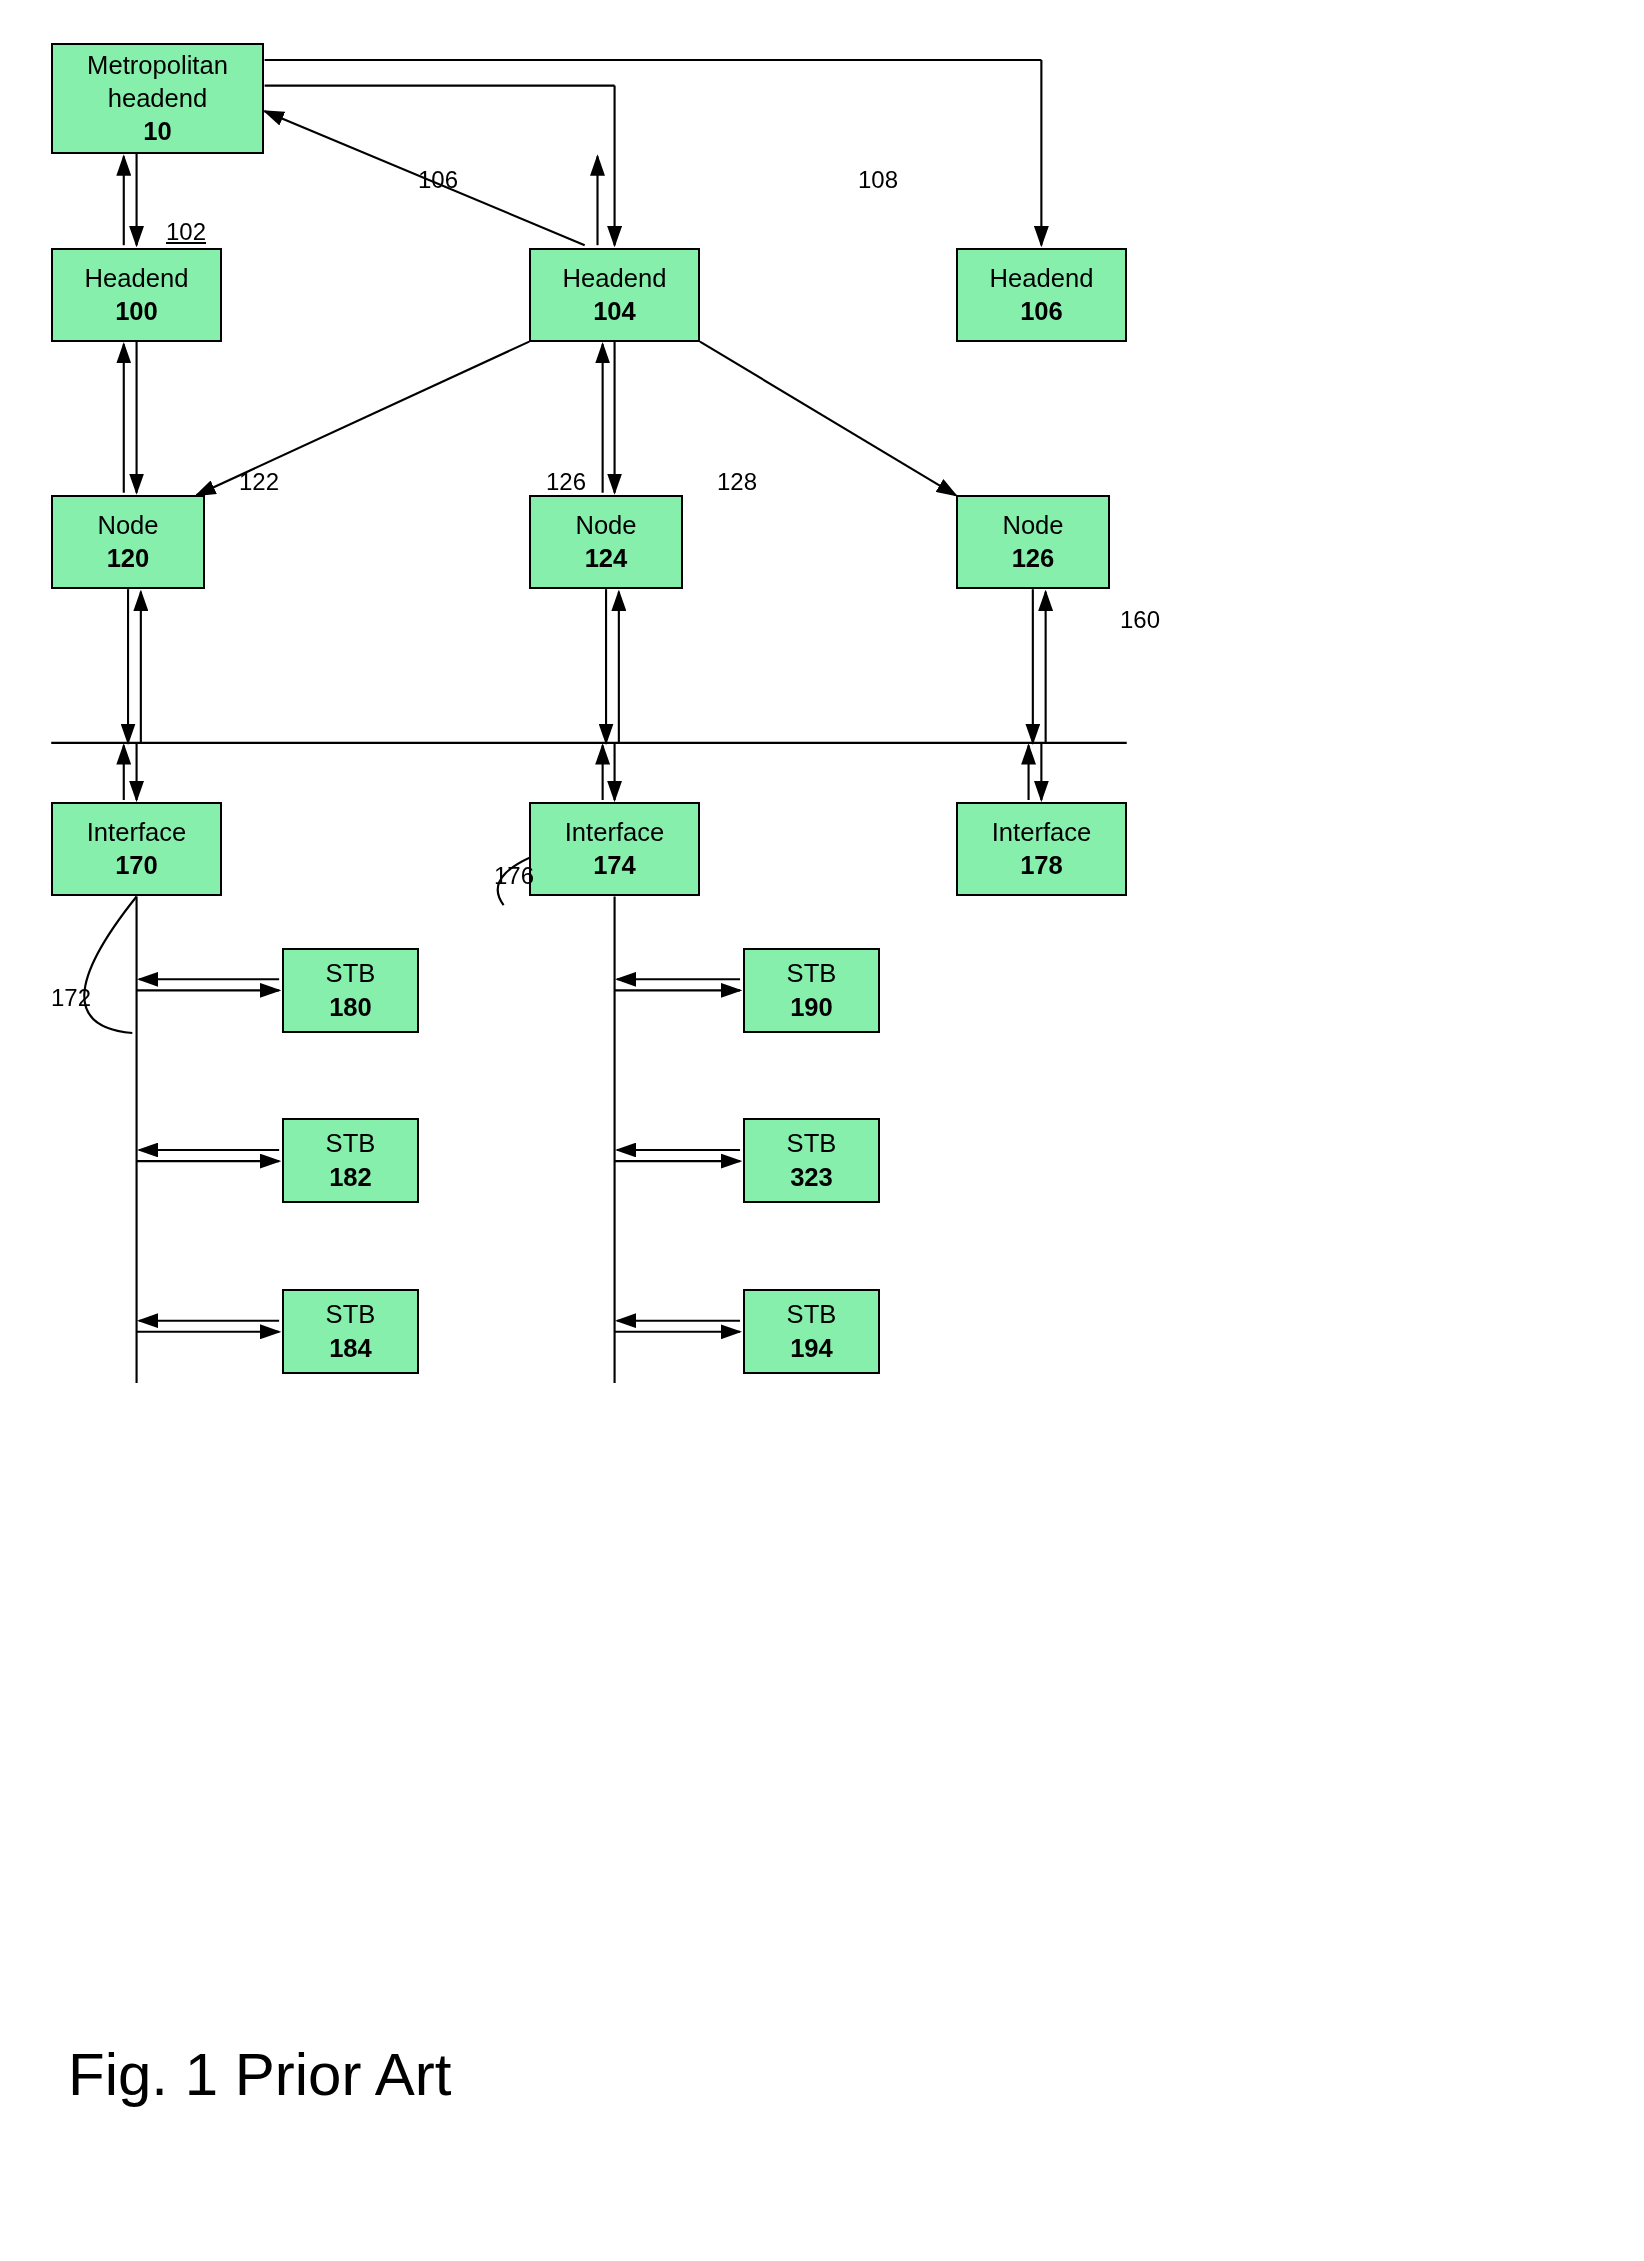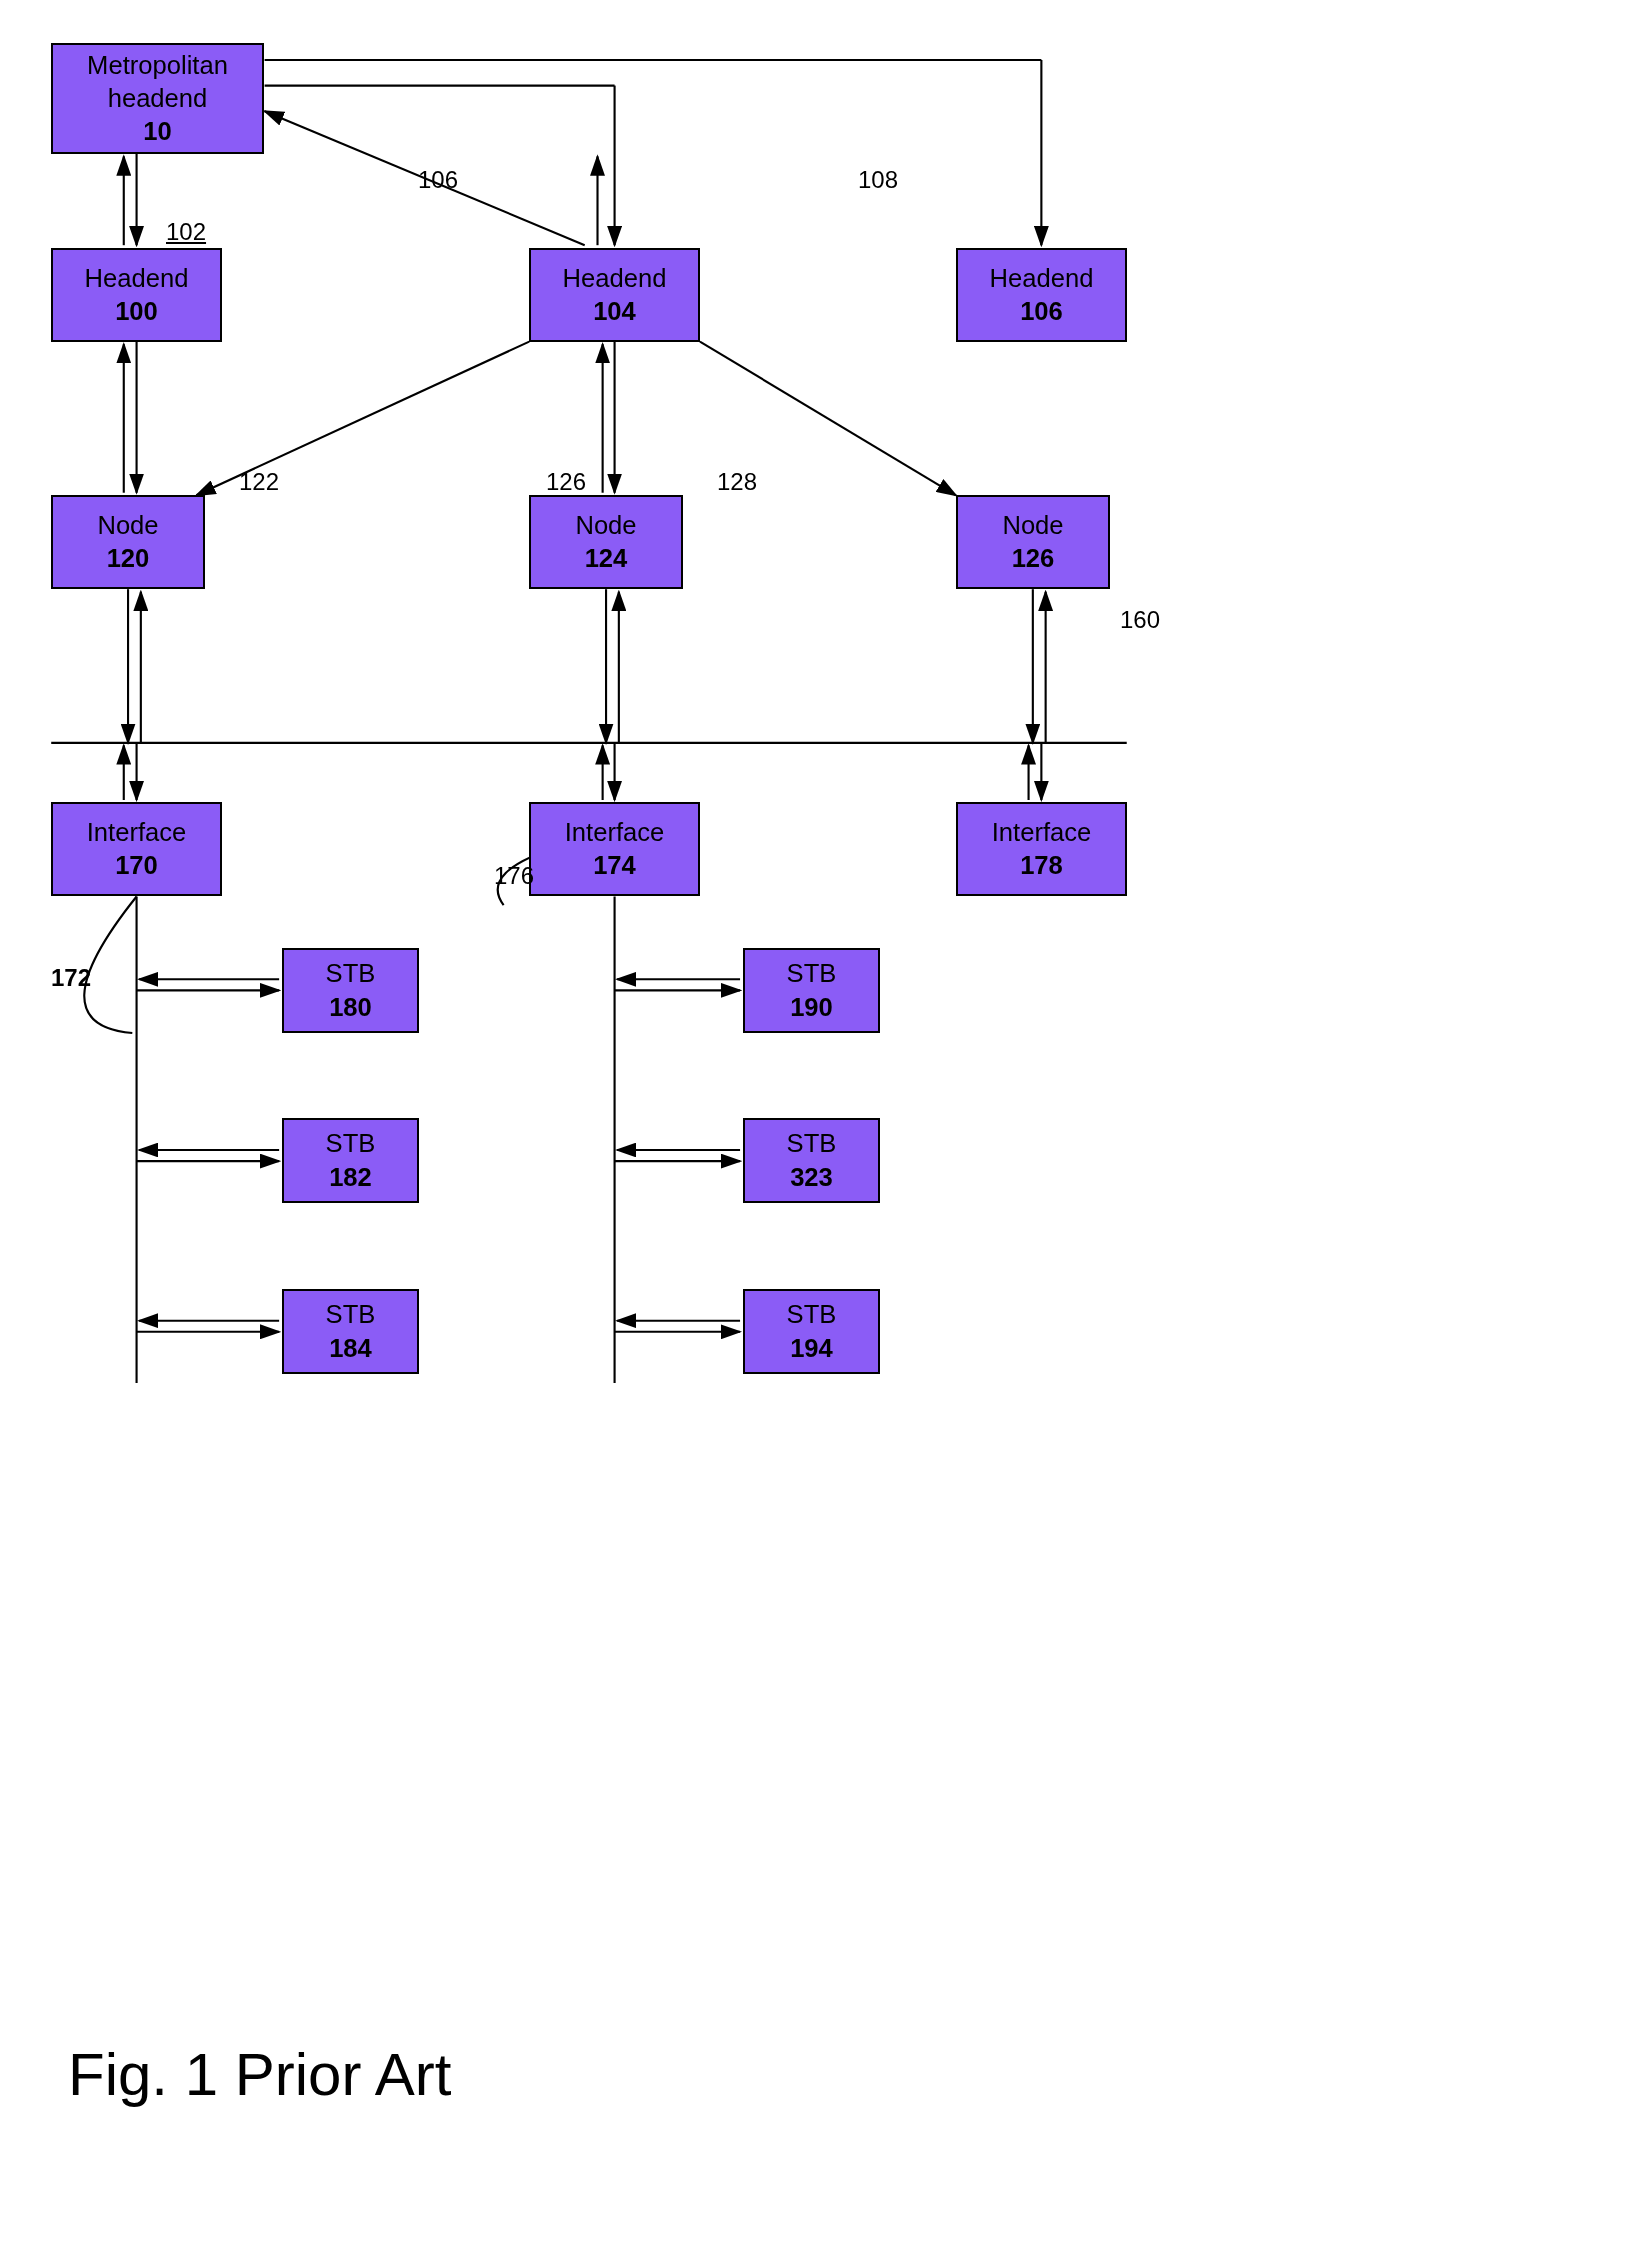"Metropolitan" .box { background: #8b5cf6 -> #86efac }
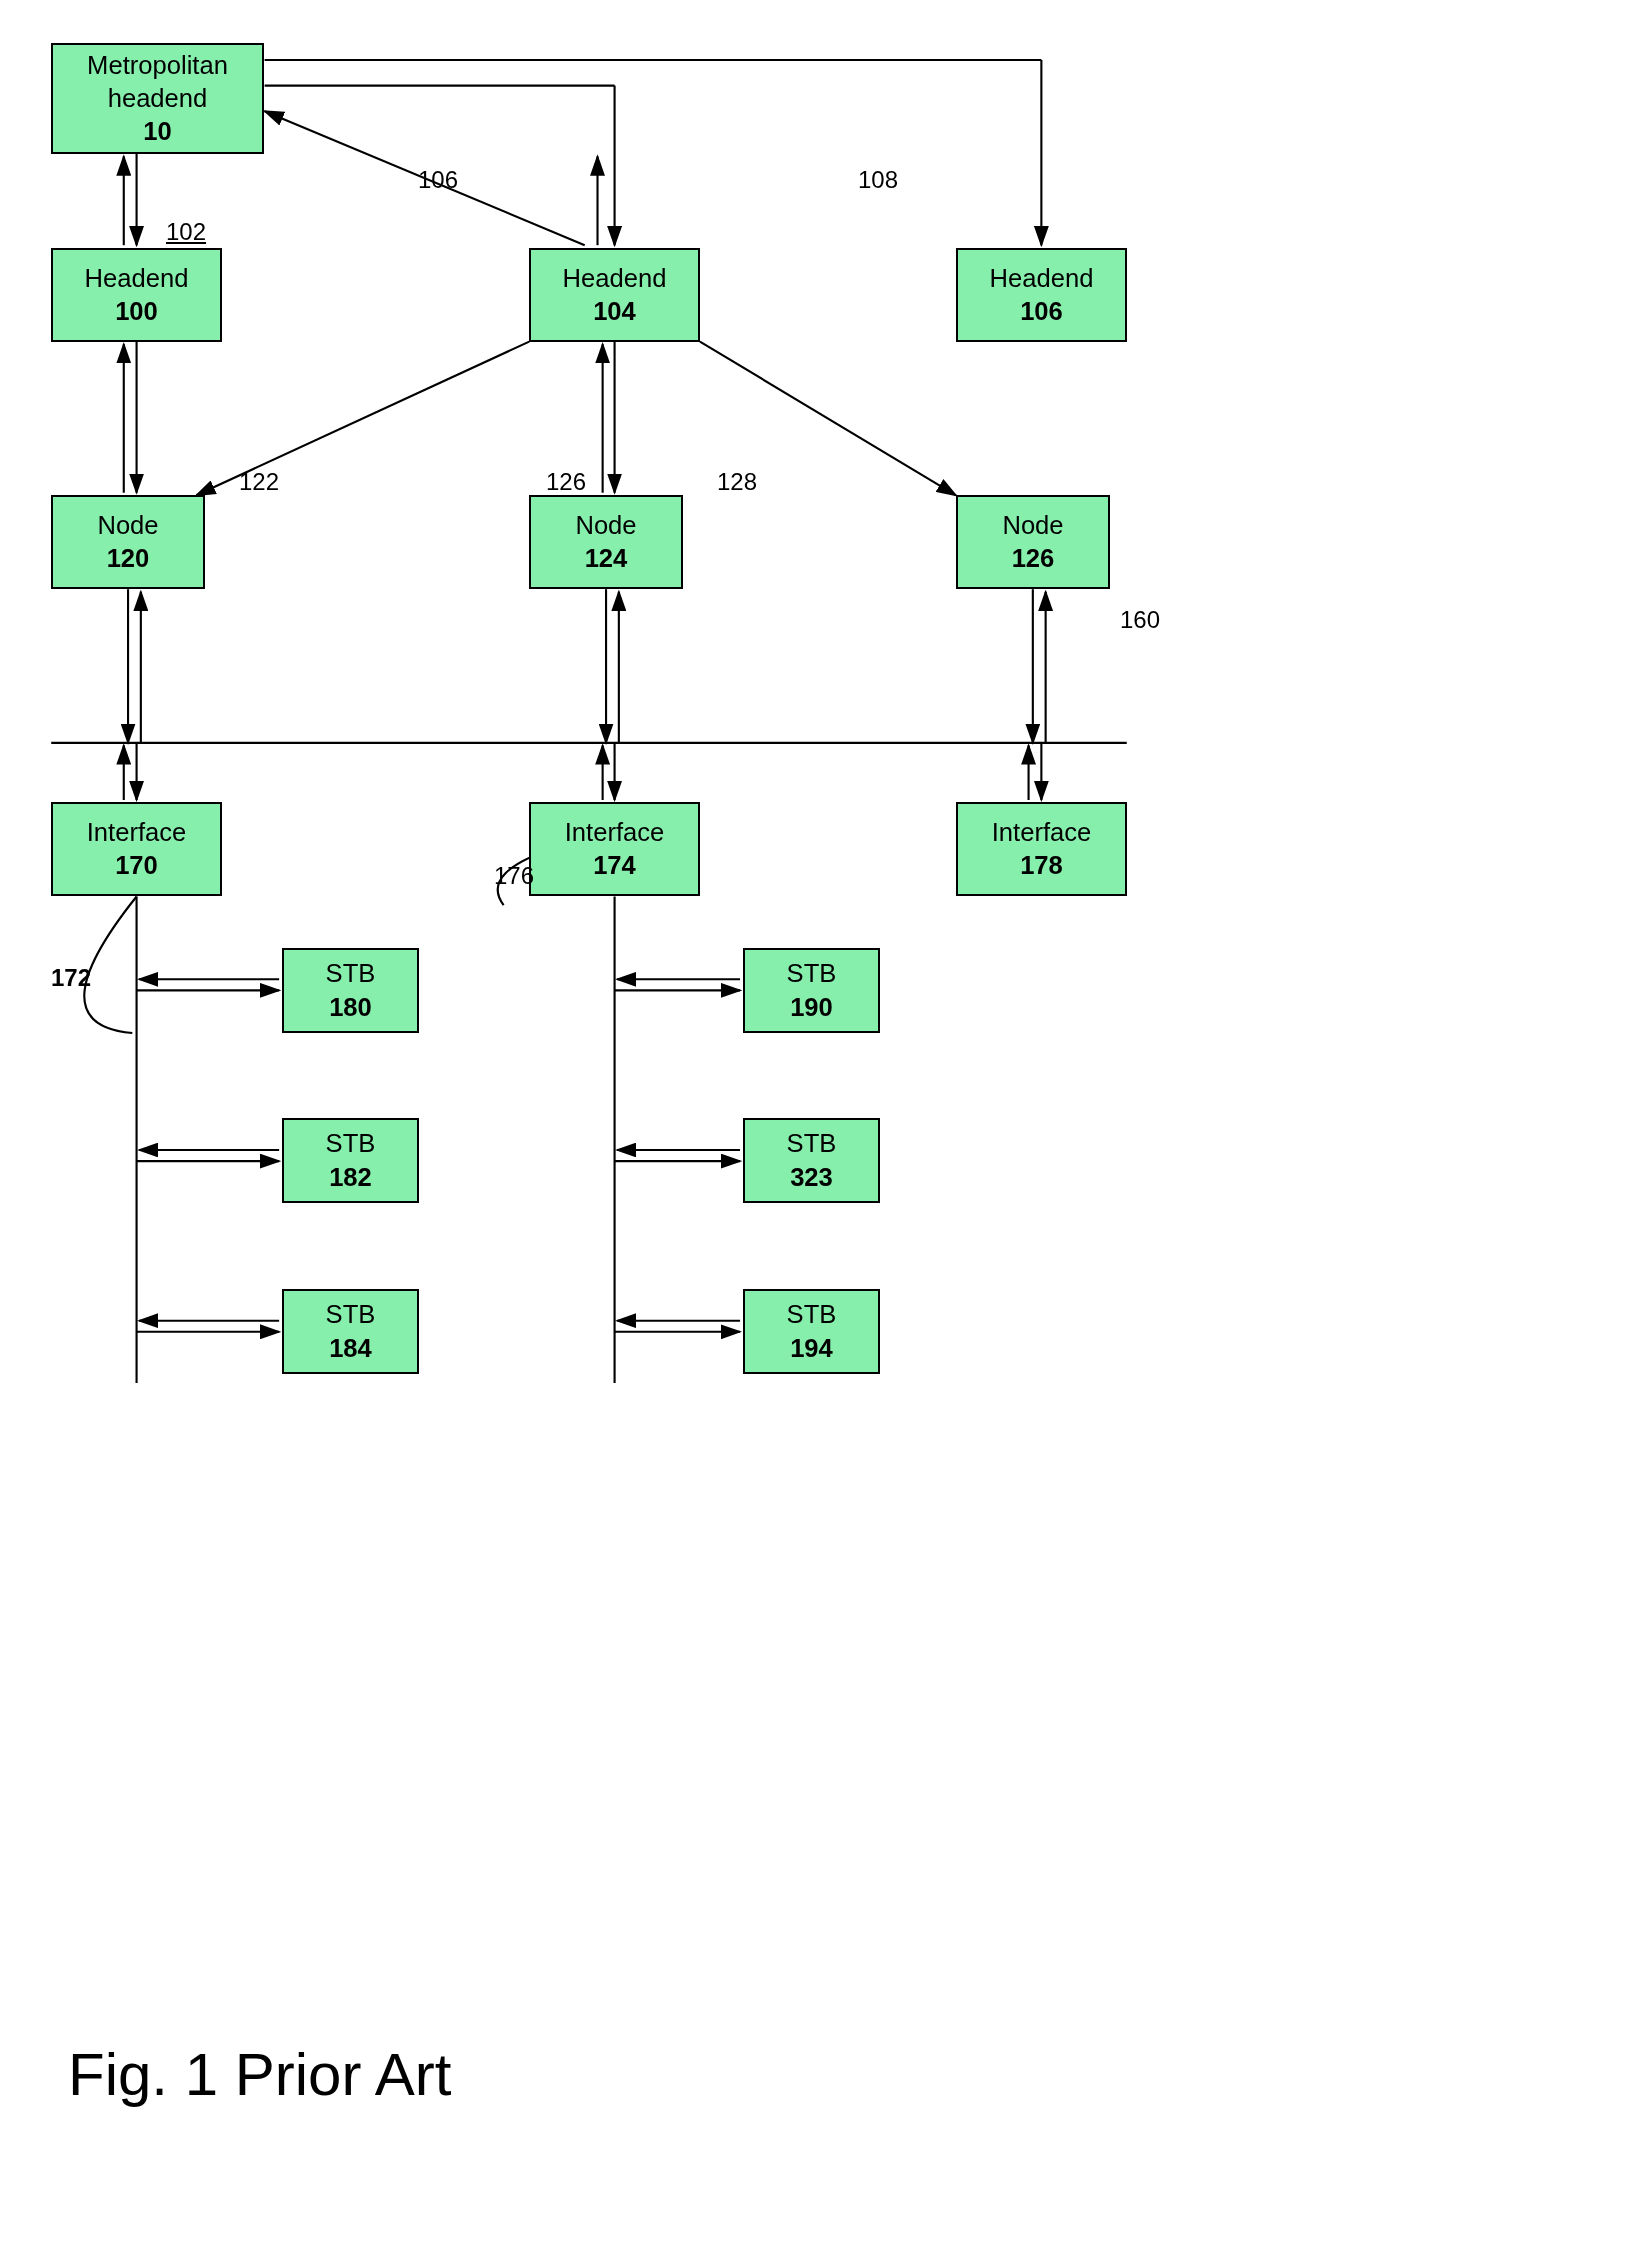"172" div.label-text { font-weight: bold -> none; top: 964px -> 984px }
